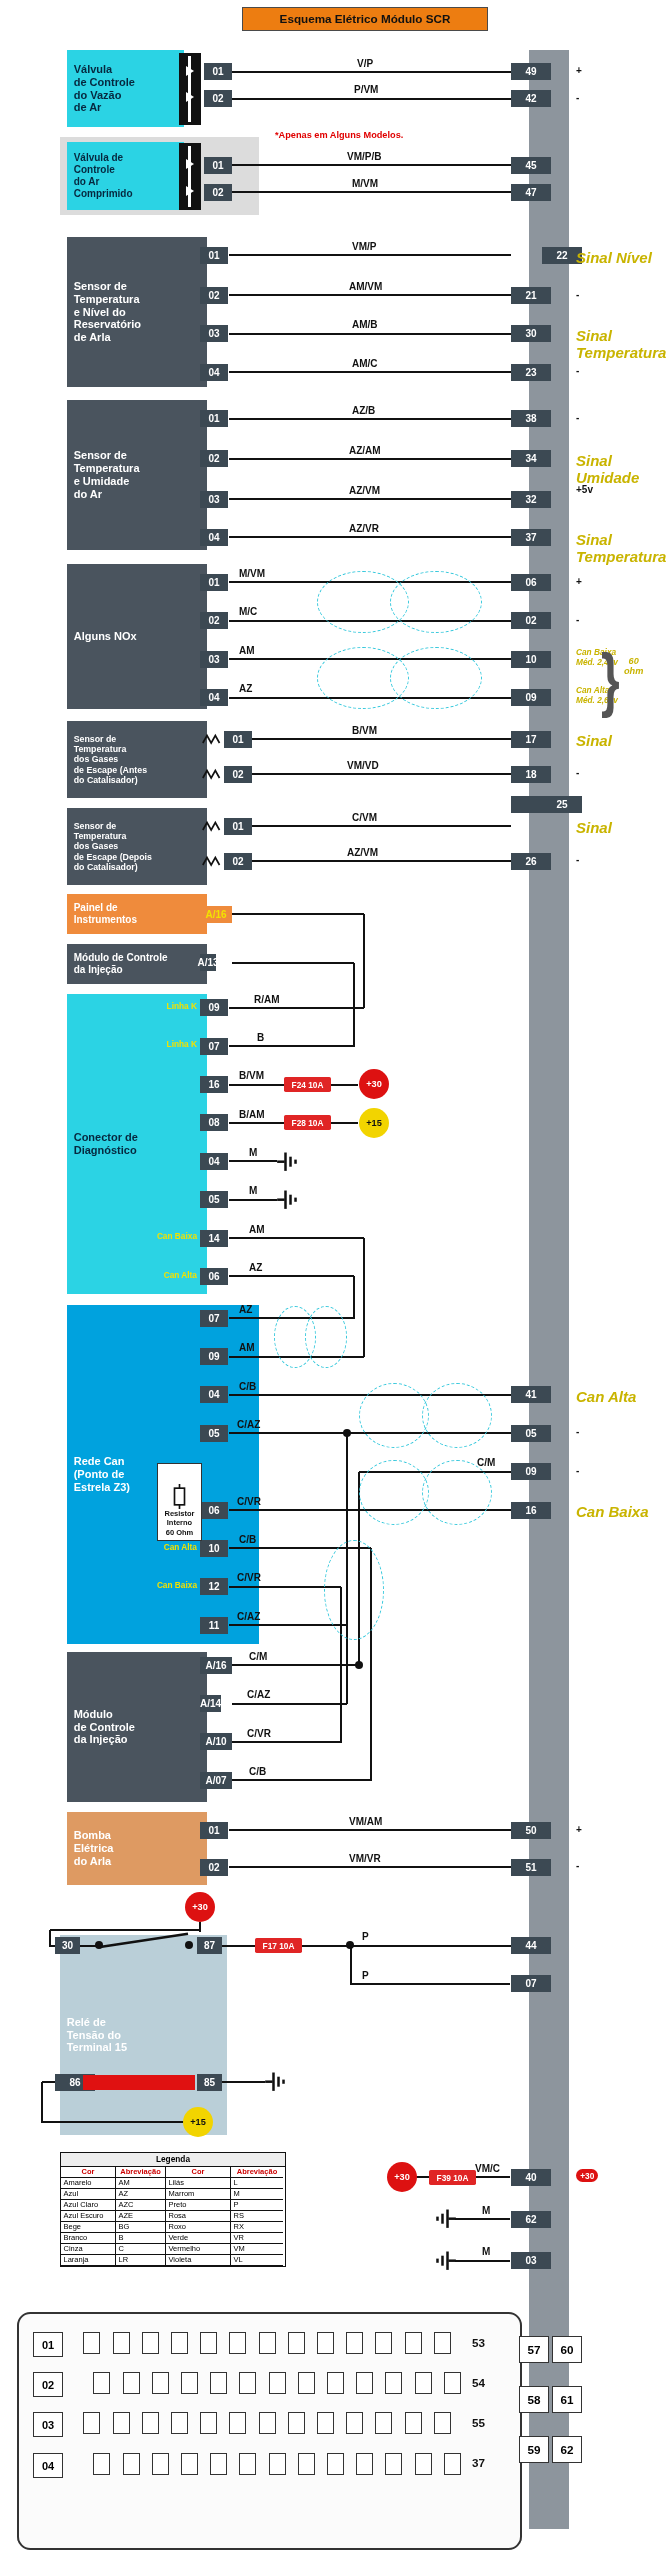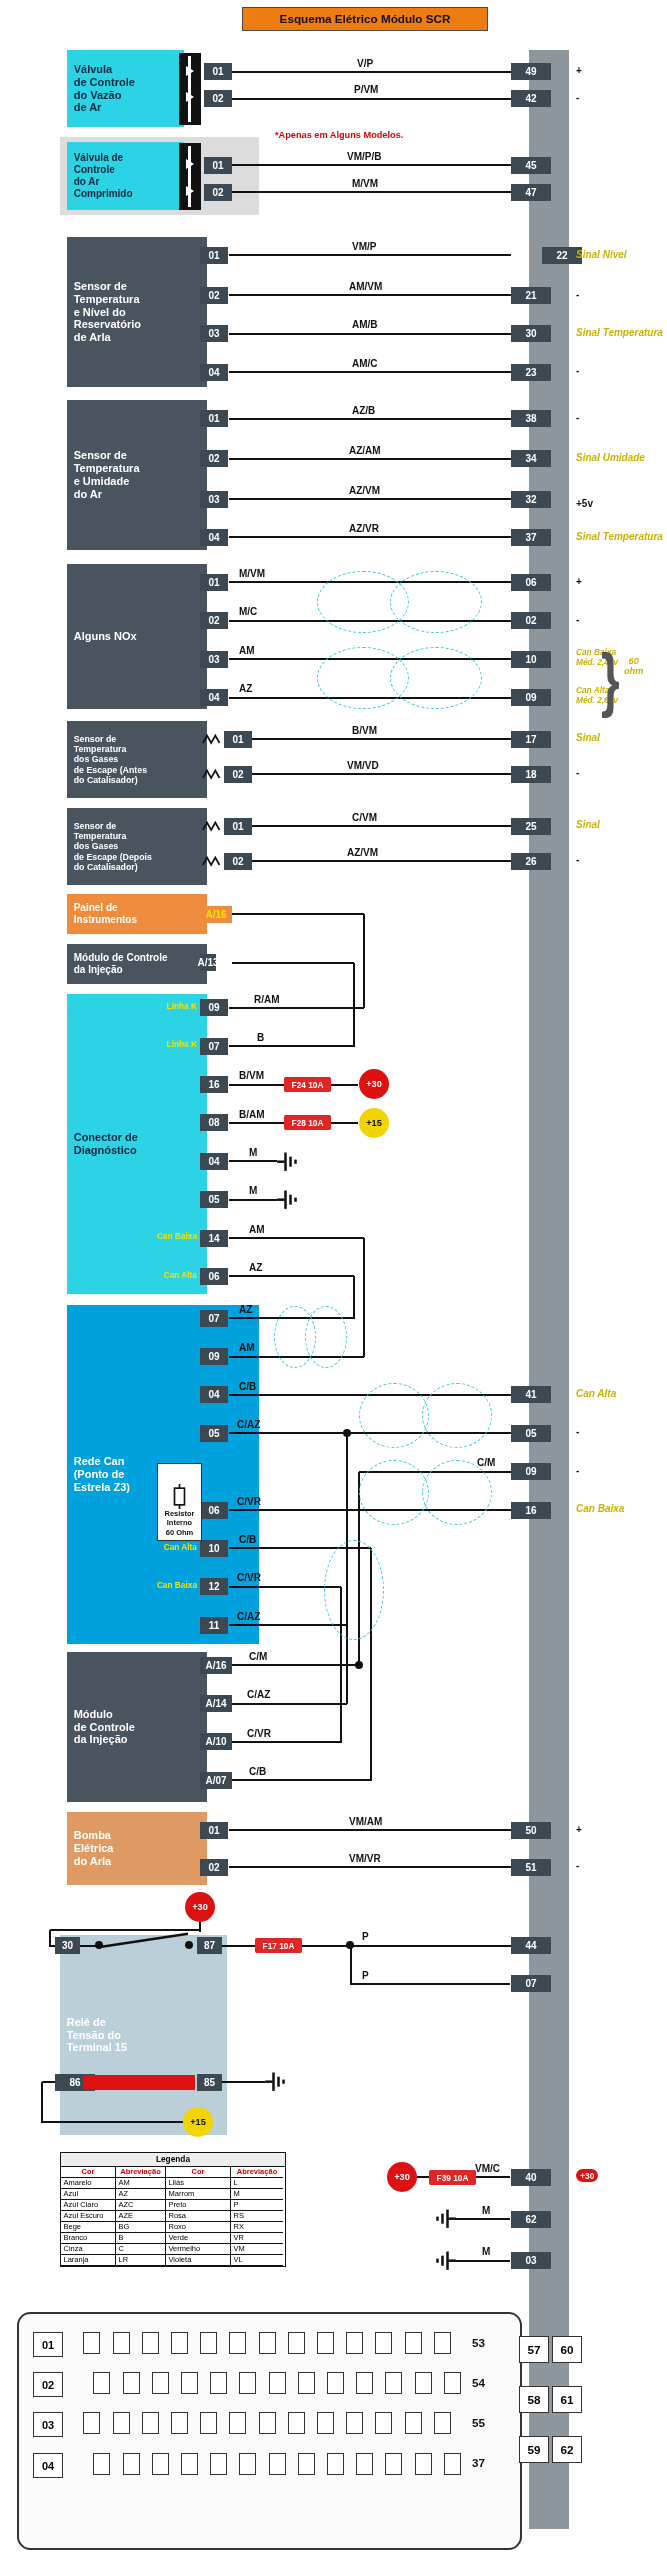"Sinal Nível" .rlabel.y { font-size: 10px -> 15px }
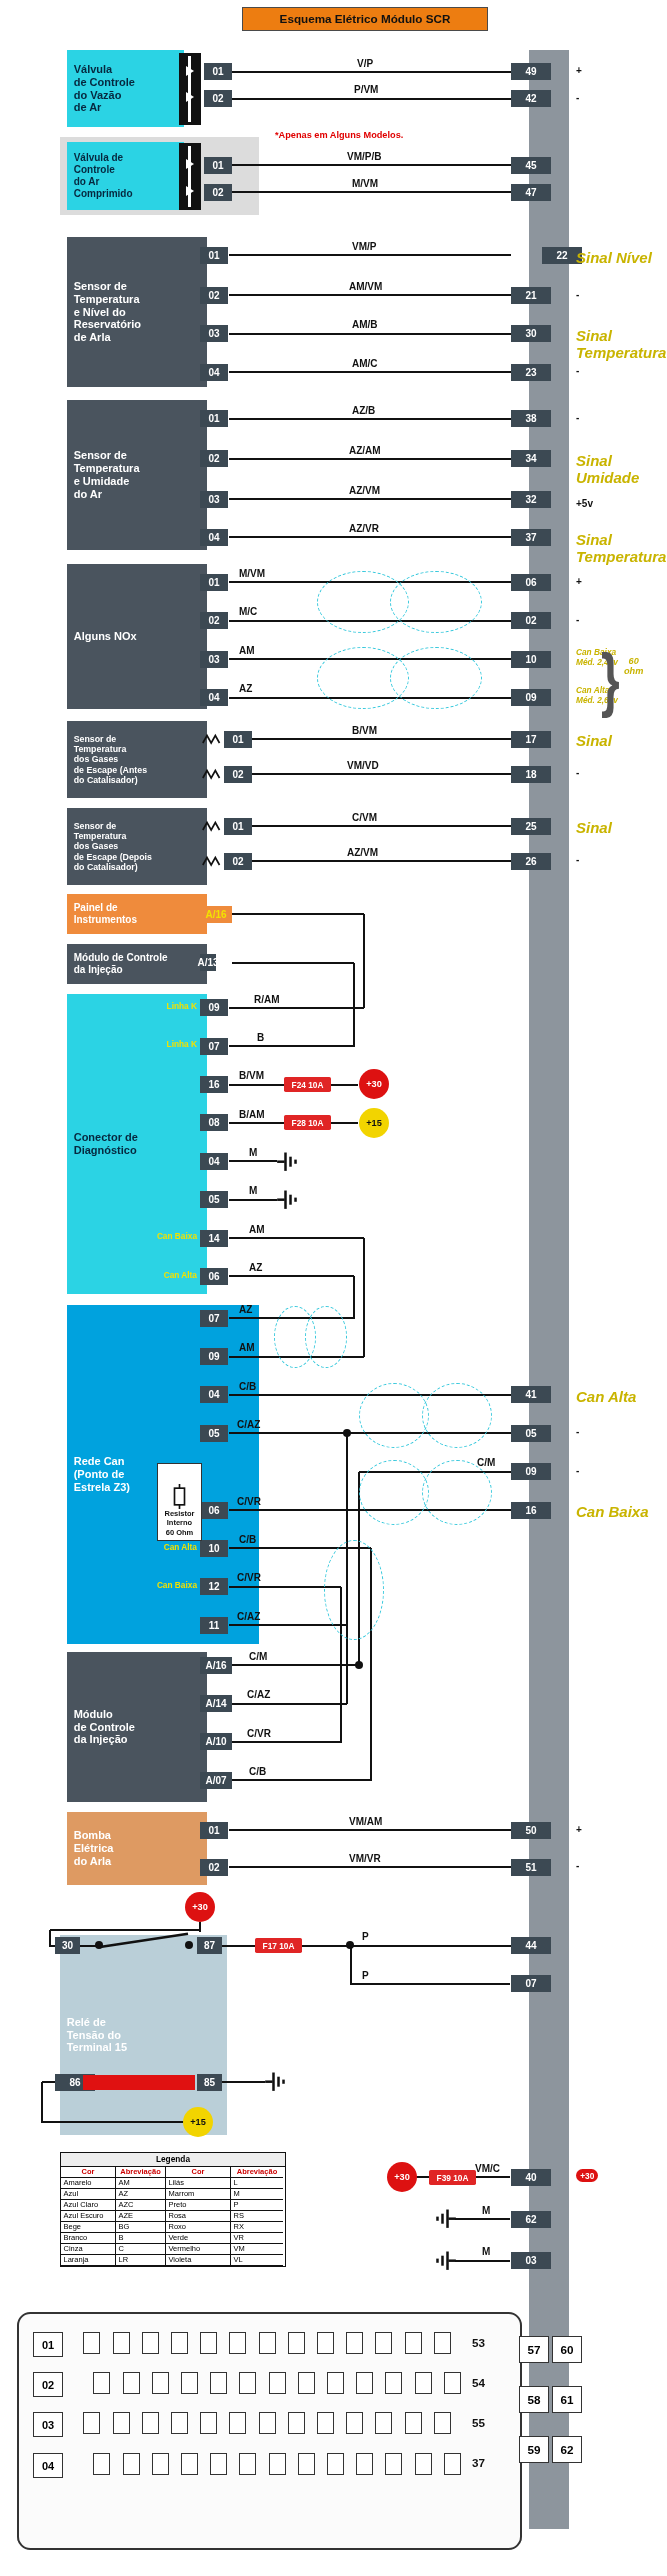"+5v" div.rlabel { top: 498px -> 484px }
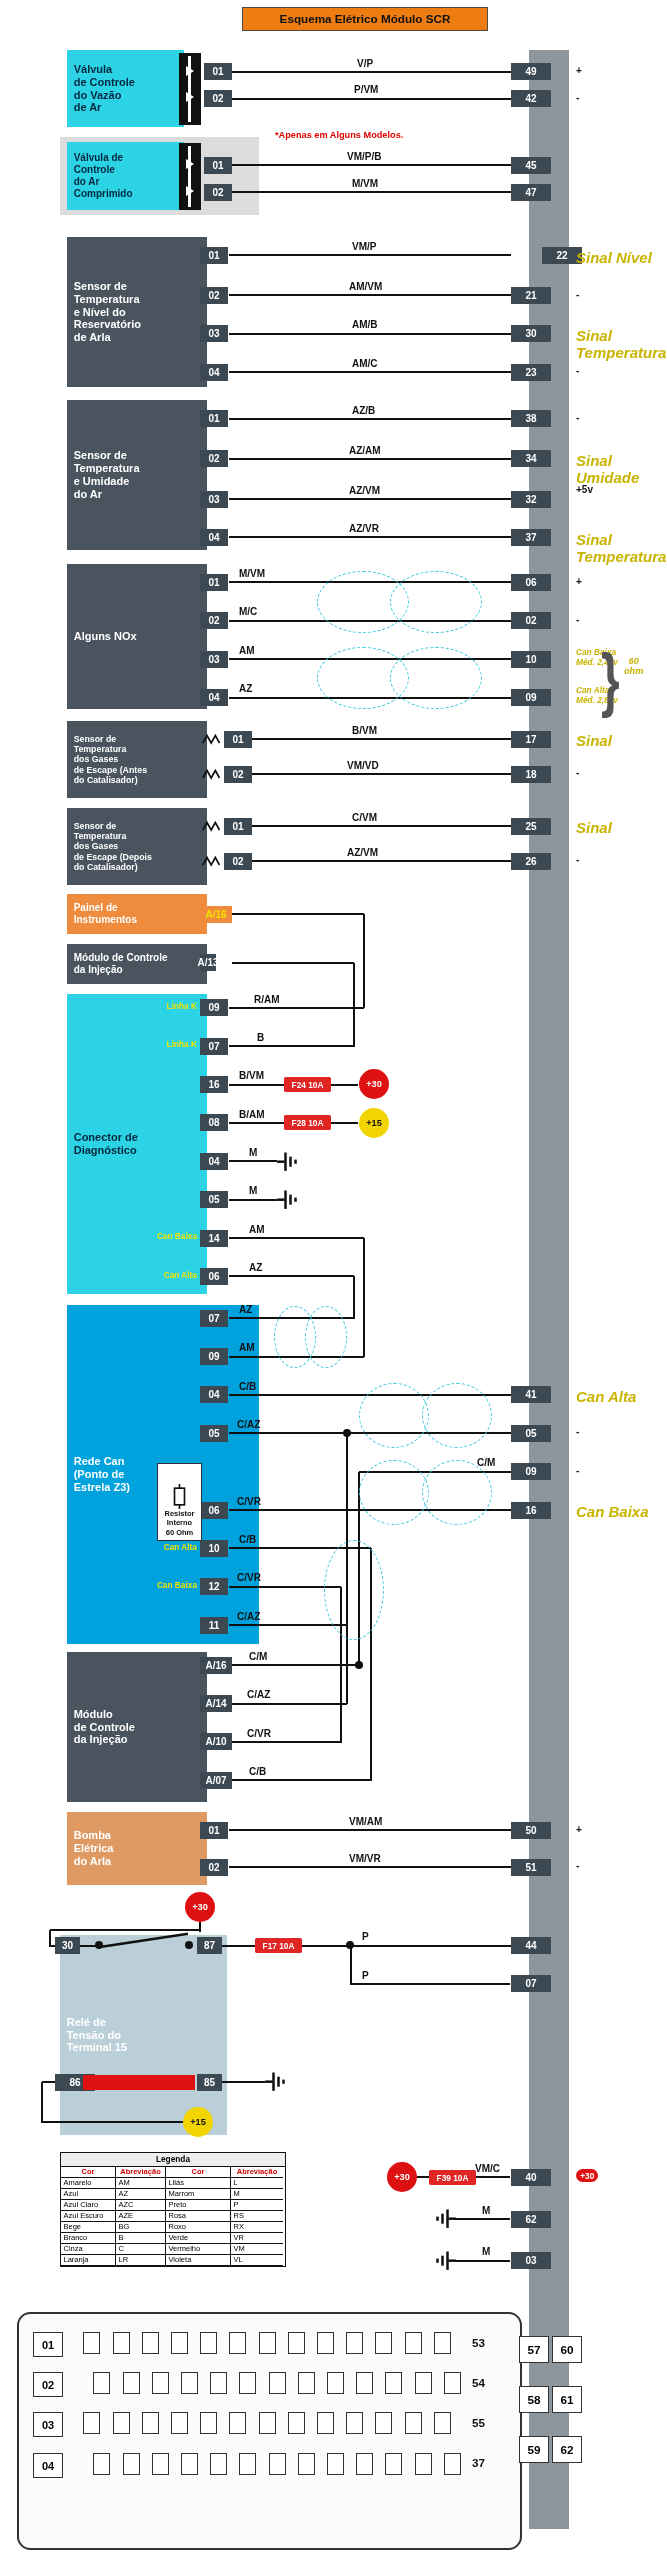"25" div.rpin { padding-left: none -> 31px; top: 818px -> 796px }
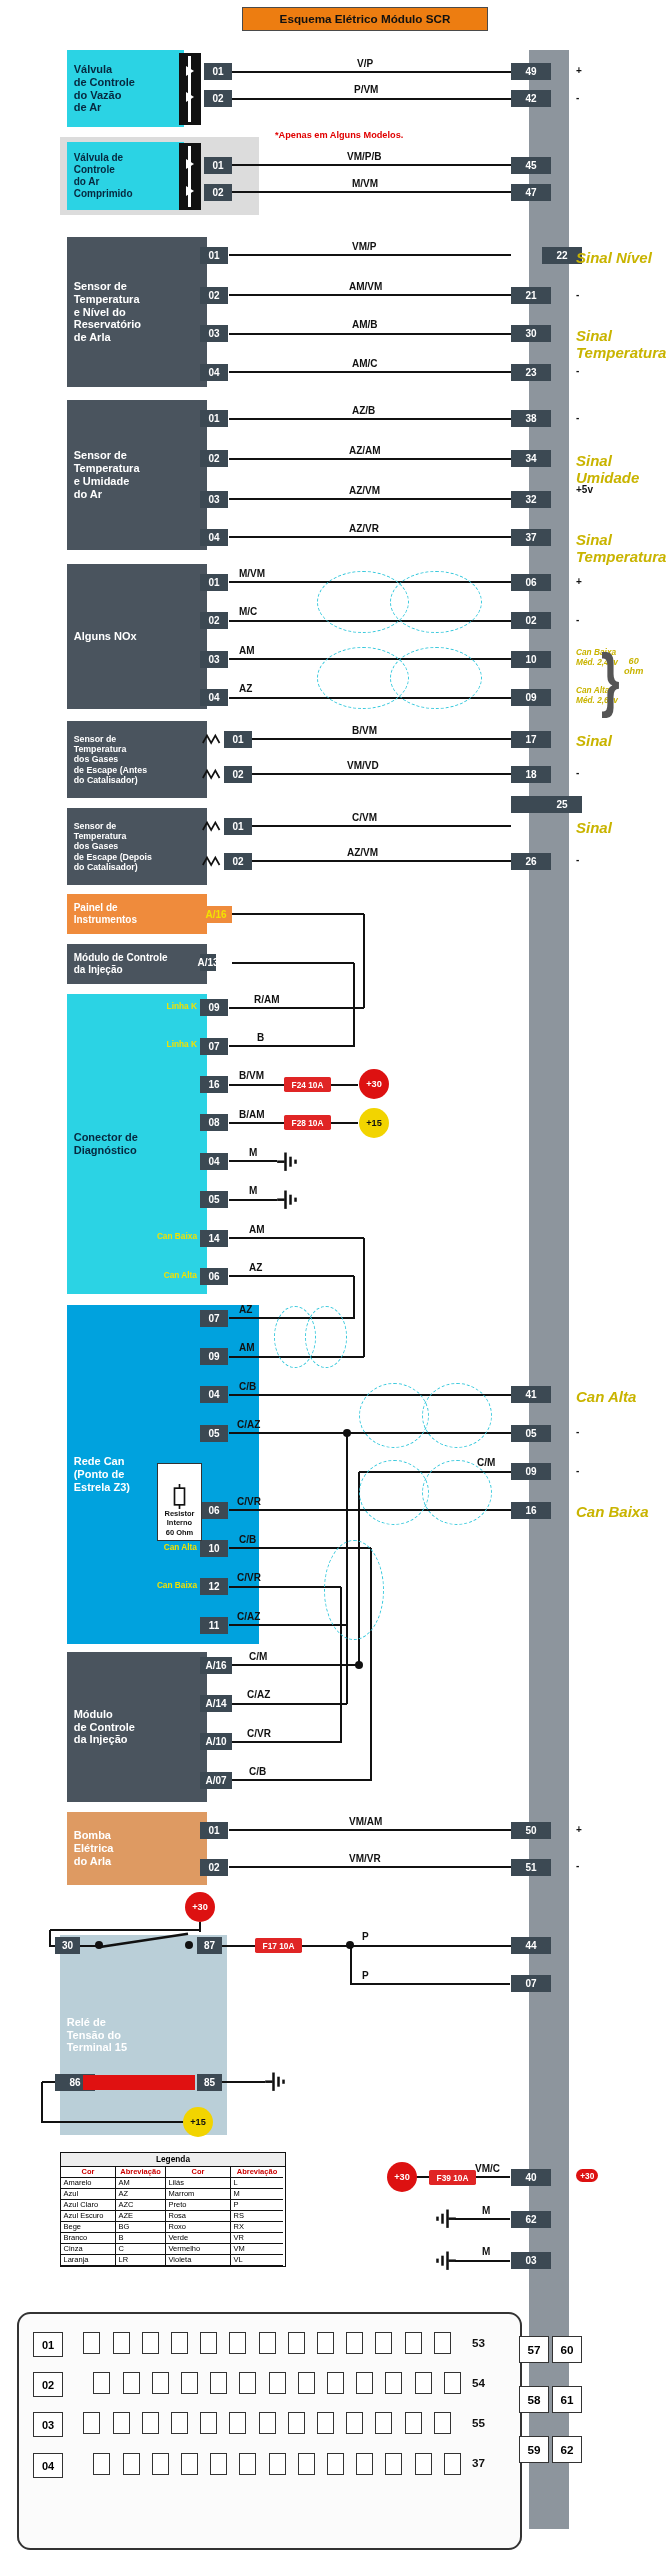"A/14" div.tab { width: 32px -> 21px }
